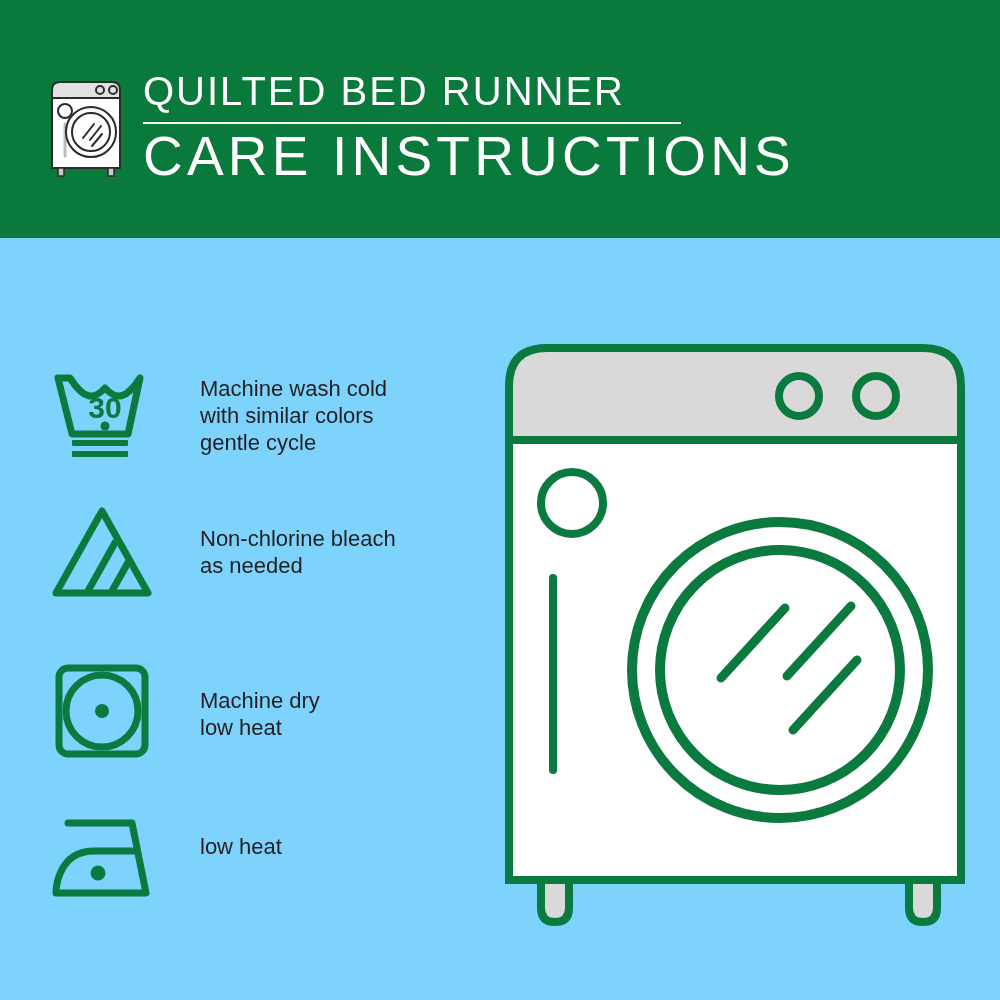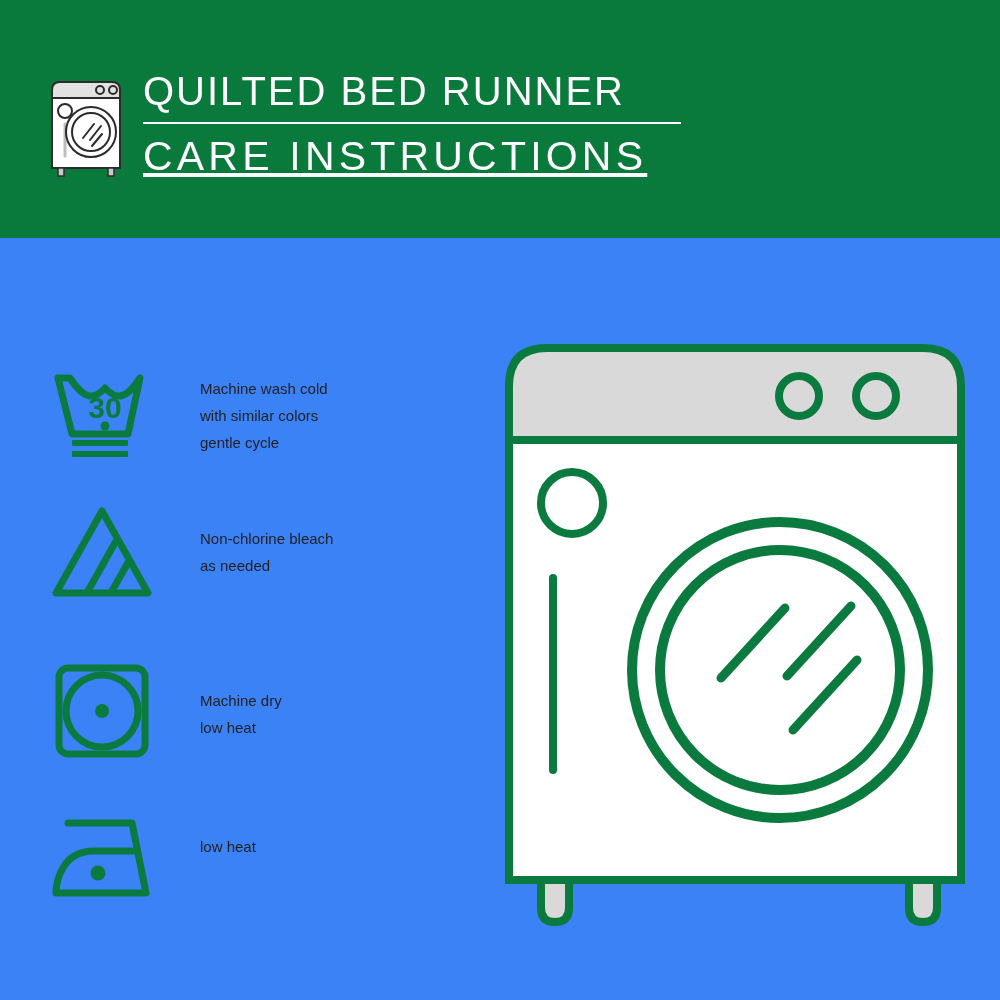"QUILTED BED RUNNER" #page { background: #3b82f6 -> #7dd3fc }
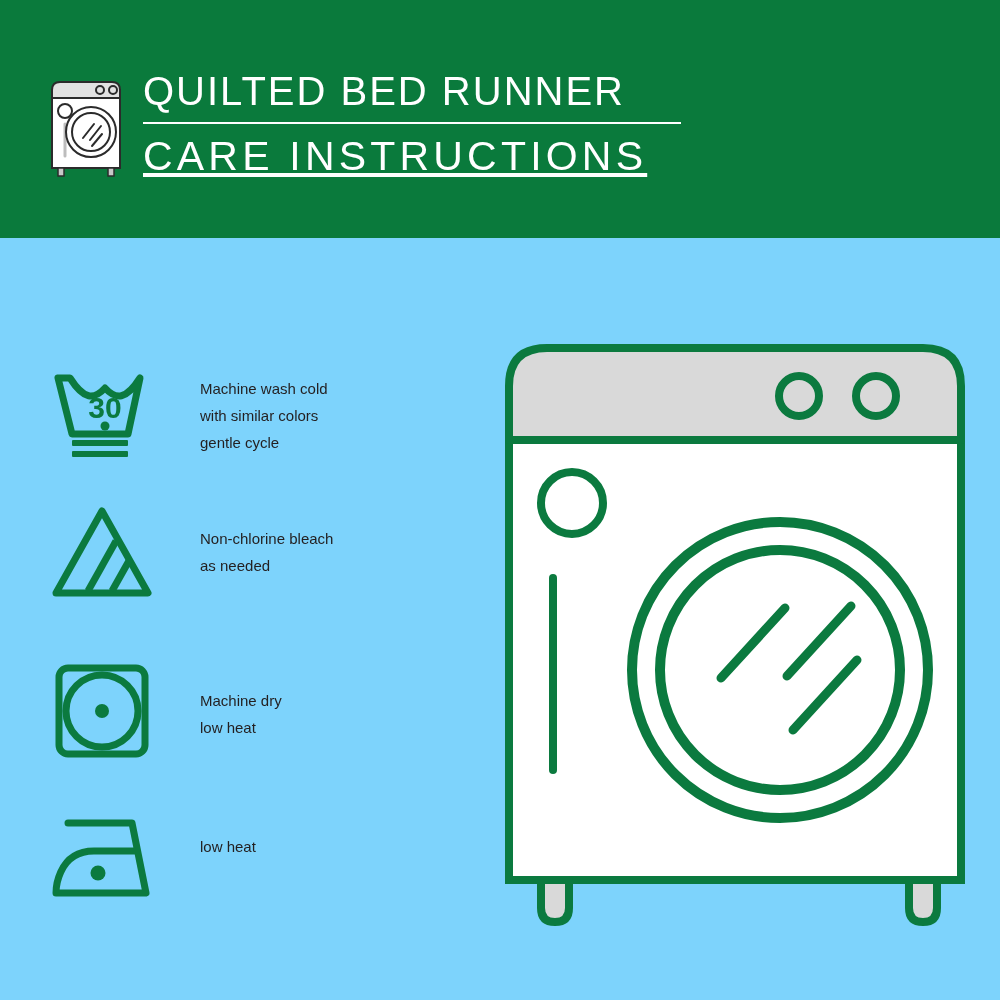"CARE INSTRUCTIONS" #title-sub { font-size: 41px -> 55px; text-decoration: underline -> none }
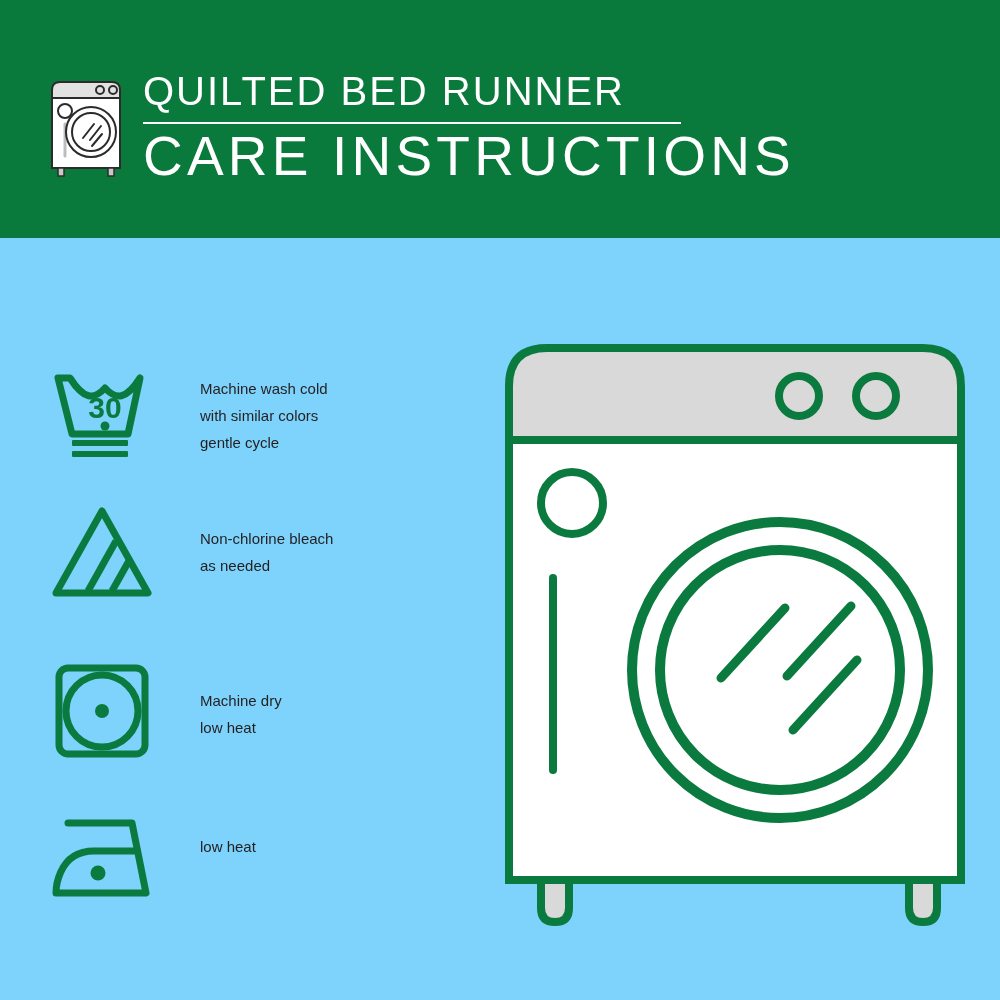"Machine wash cold" .care-text { font-size: 15px -> 22px }
